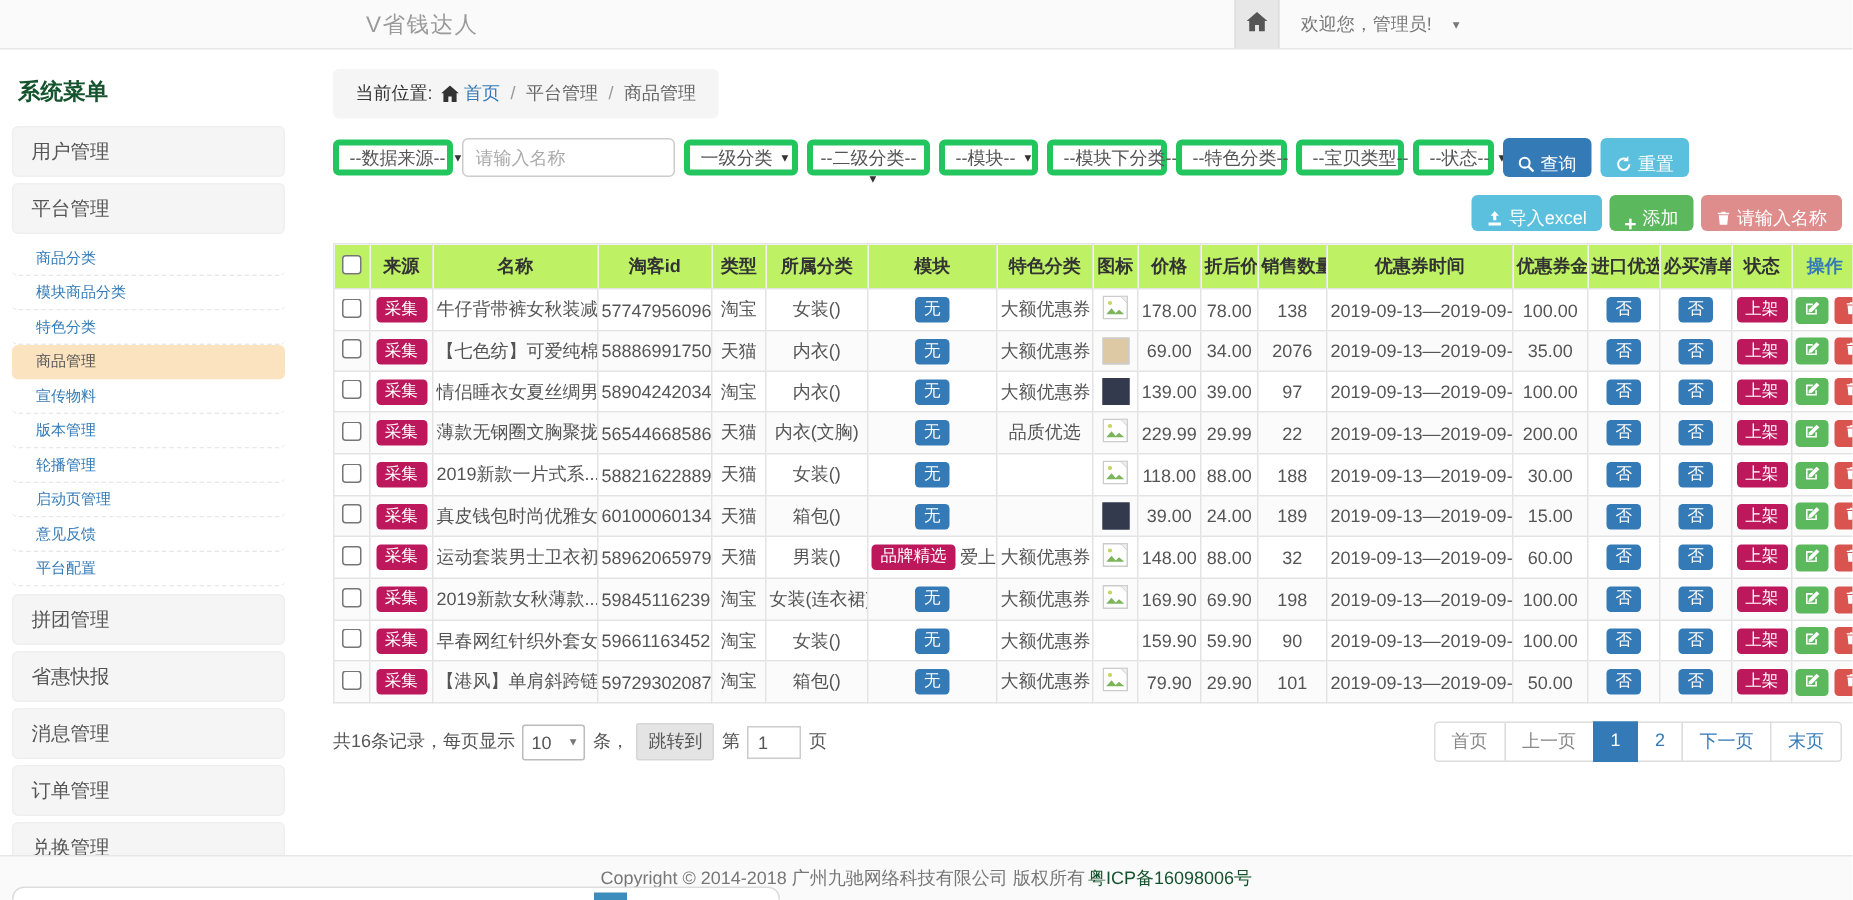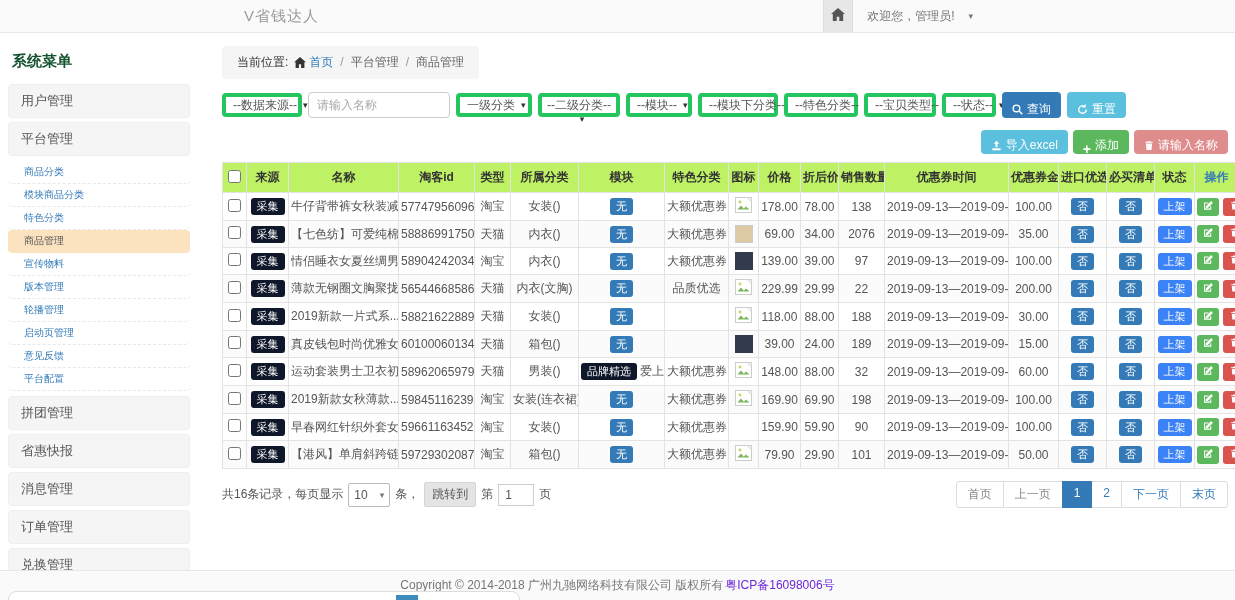"采集" .badge-orange { background: #0f172a -> #be185d }
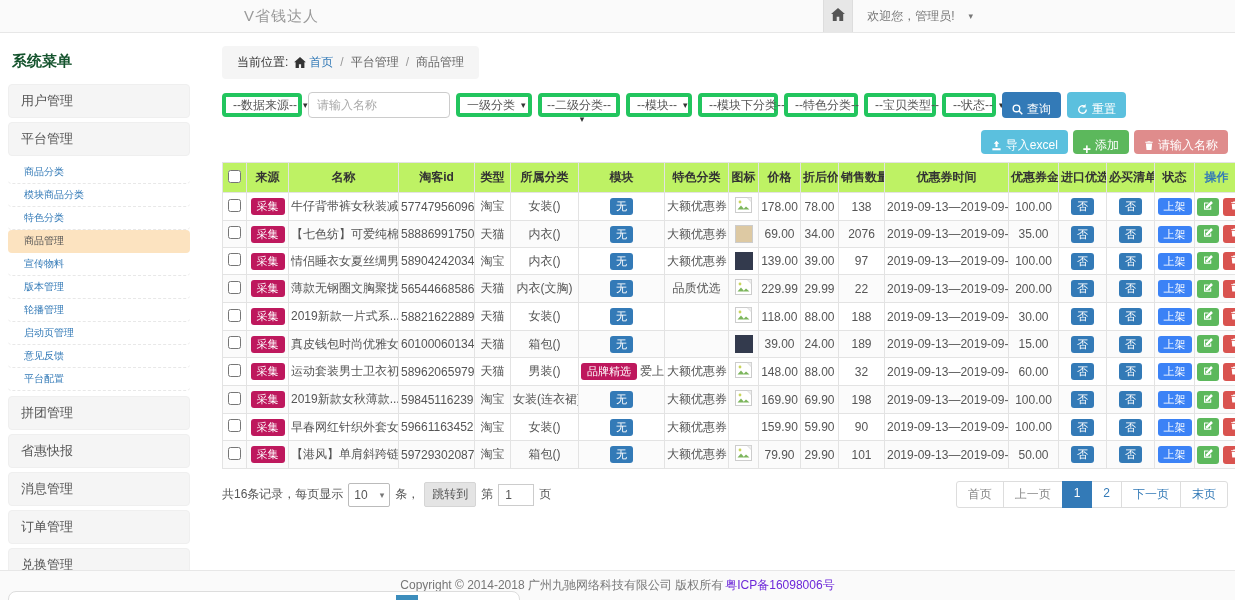"上架" .badge-green { background: #3b82f6 -> #be185d }
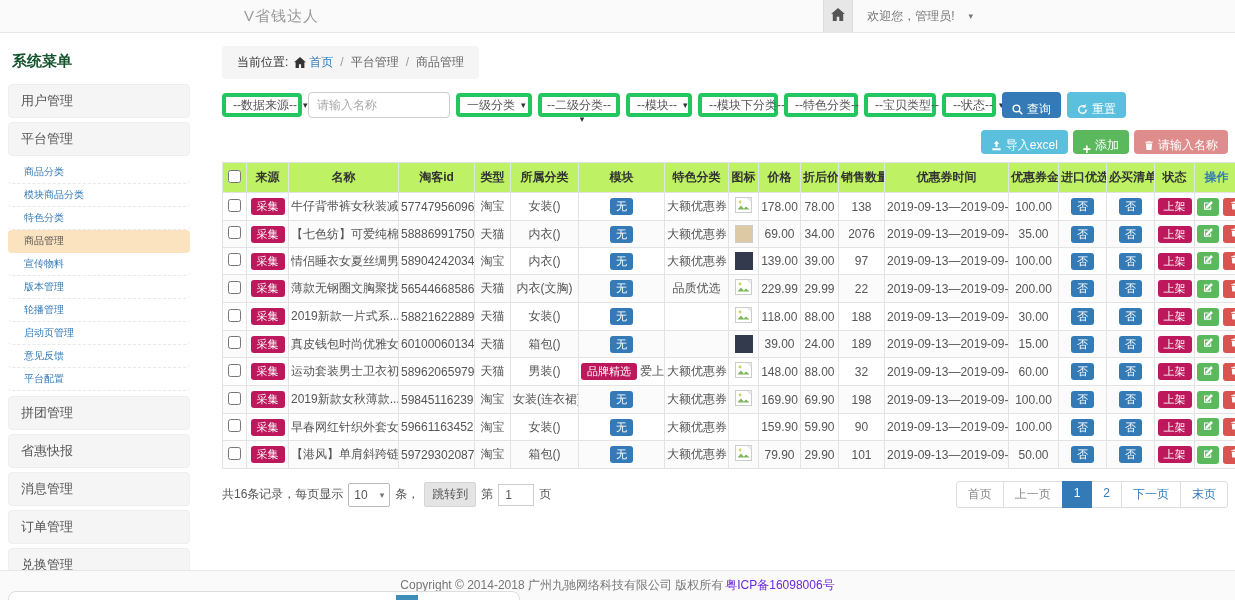"粤ICP备16098006号" .footer .icp { color: #6d28d9 -> #14532d }
